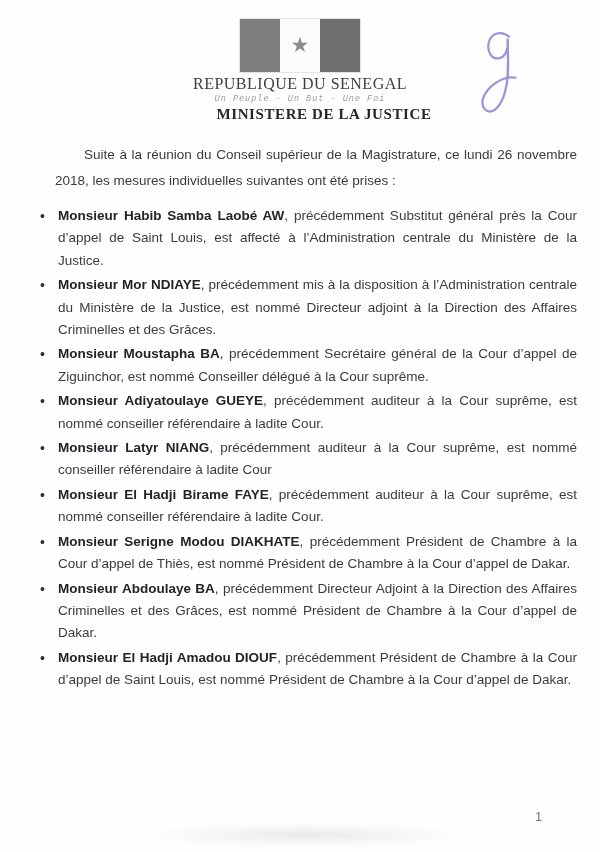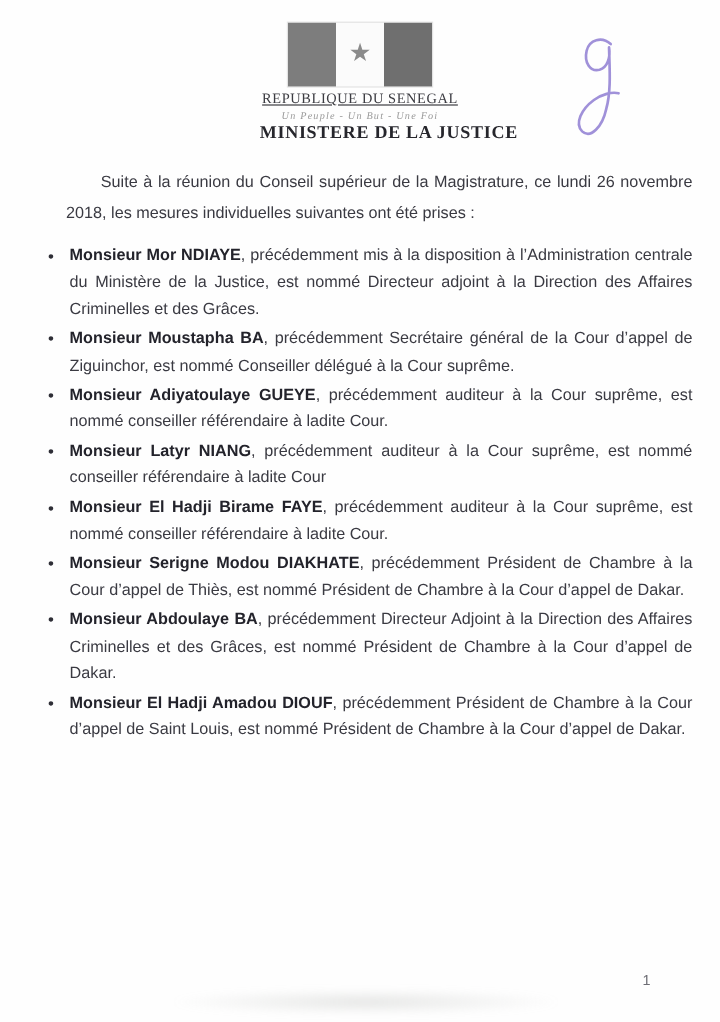"REPUBLIQUE DU SENEGAL" .republic-line { font-size: 12px -> 16px; text-decoration: underline -> none }
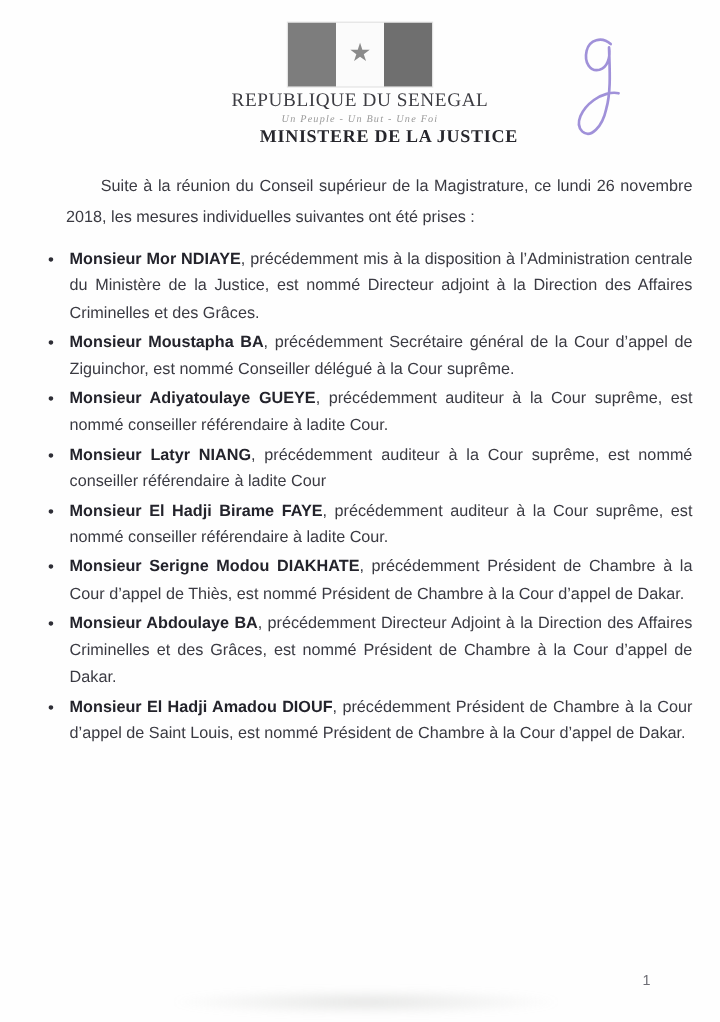"Un Peuple - Un But" .motto-line { font-family: Liberation Serif, serif -> Liberation Mono, monospace }
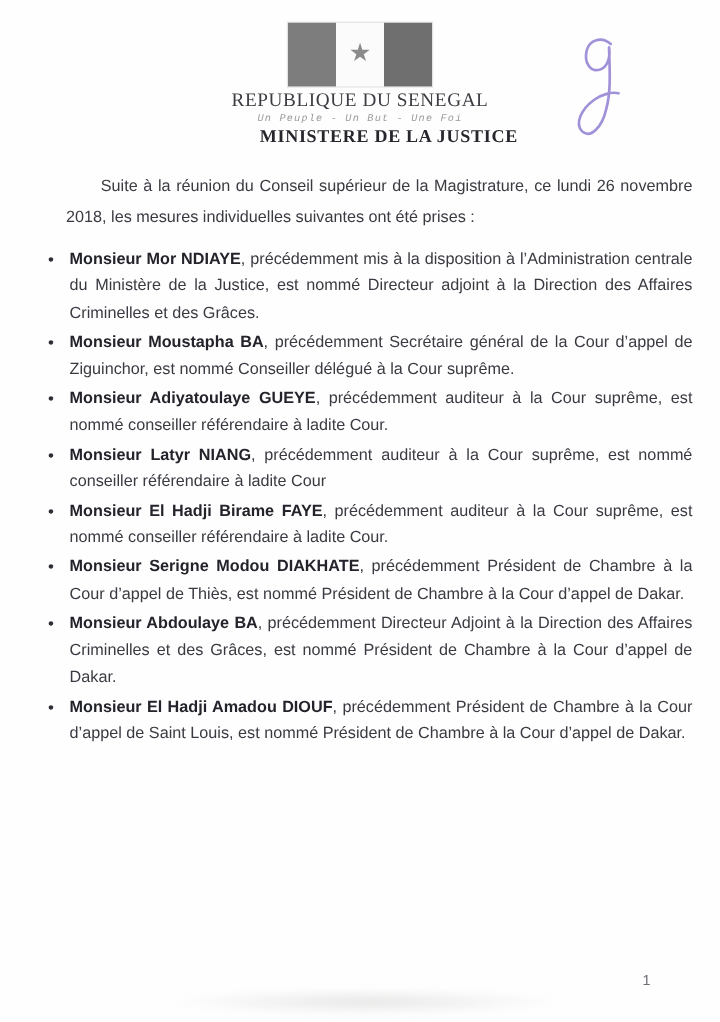"Monsieur Habib Samba Laobé AW," li { html: none -> <li><span>Monsieur Habib Samba Laobé AW</span><span>, précédemment Substitut général près la Cour d’appel de Saint Louis, est affecté à l’Administration centrale du Ministère de la Justice.</span></li> }
